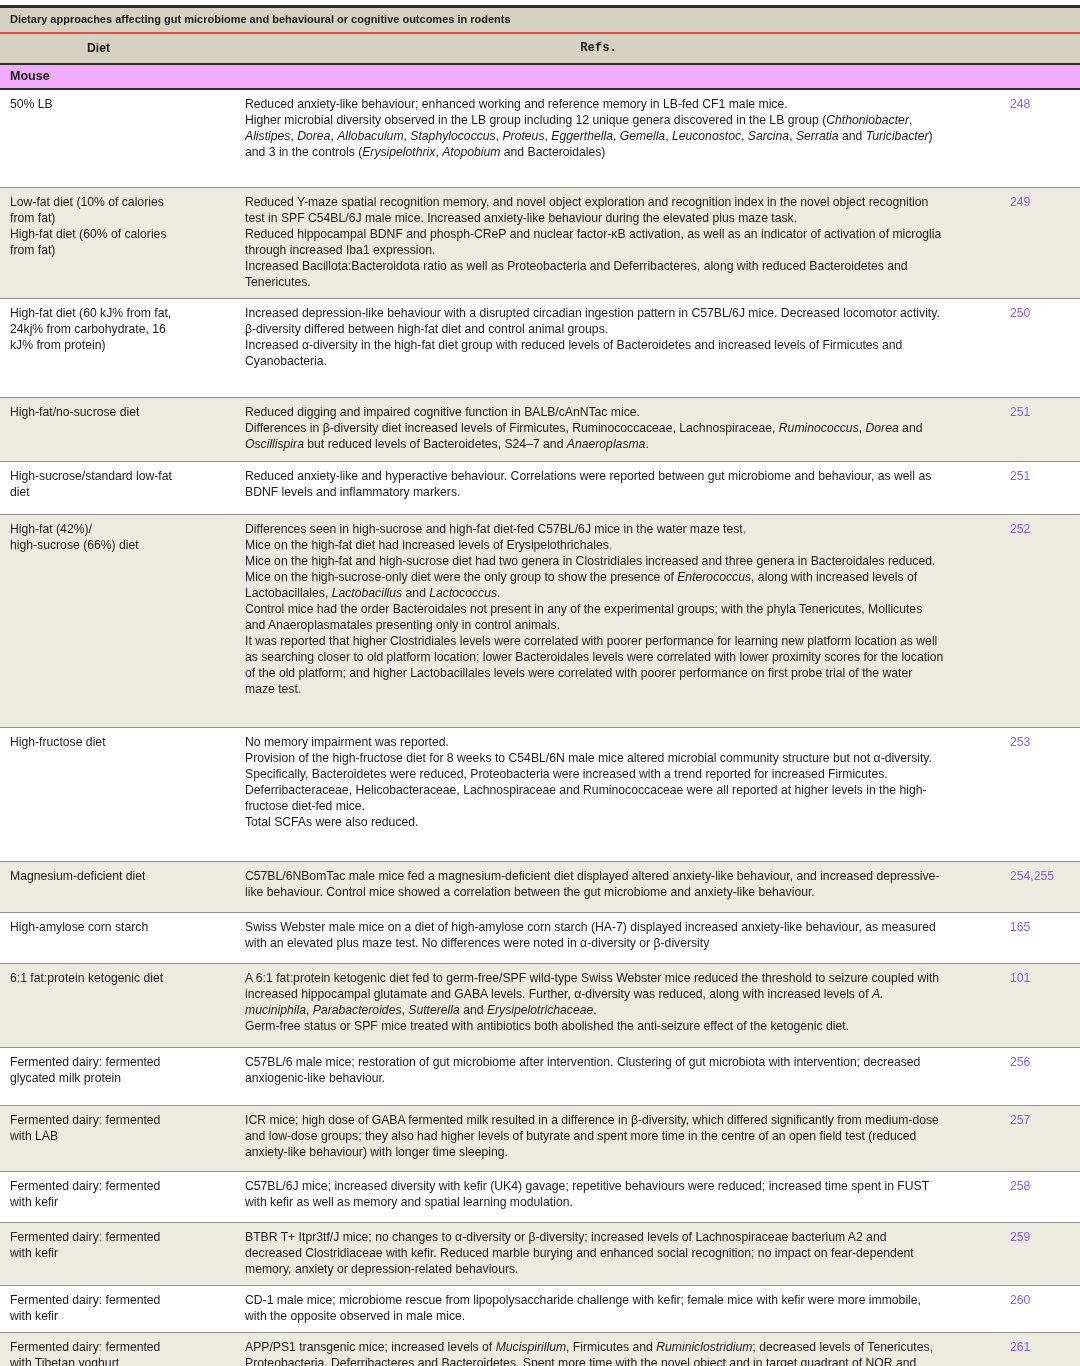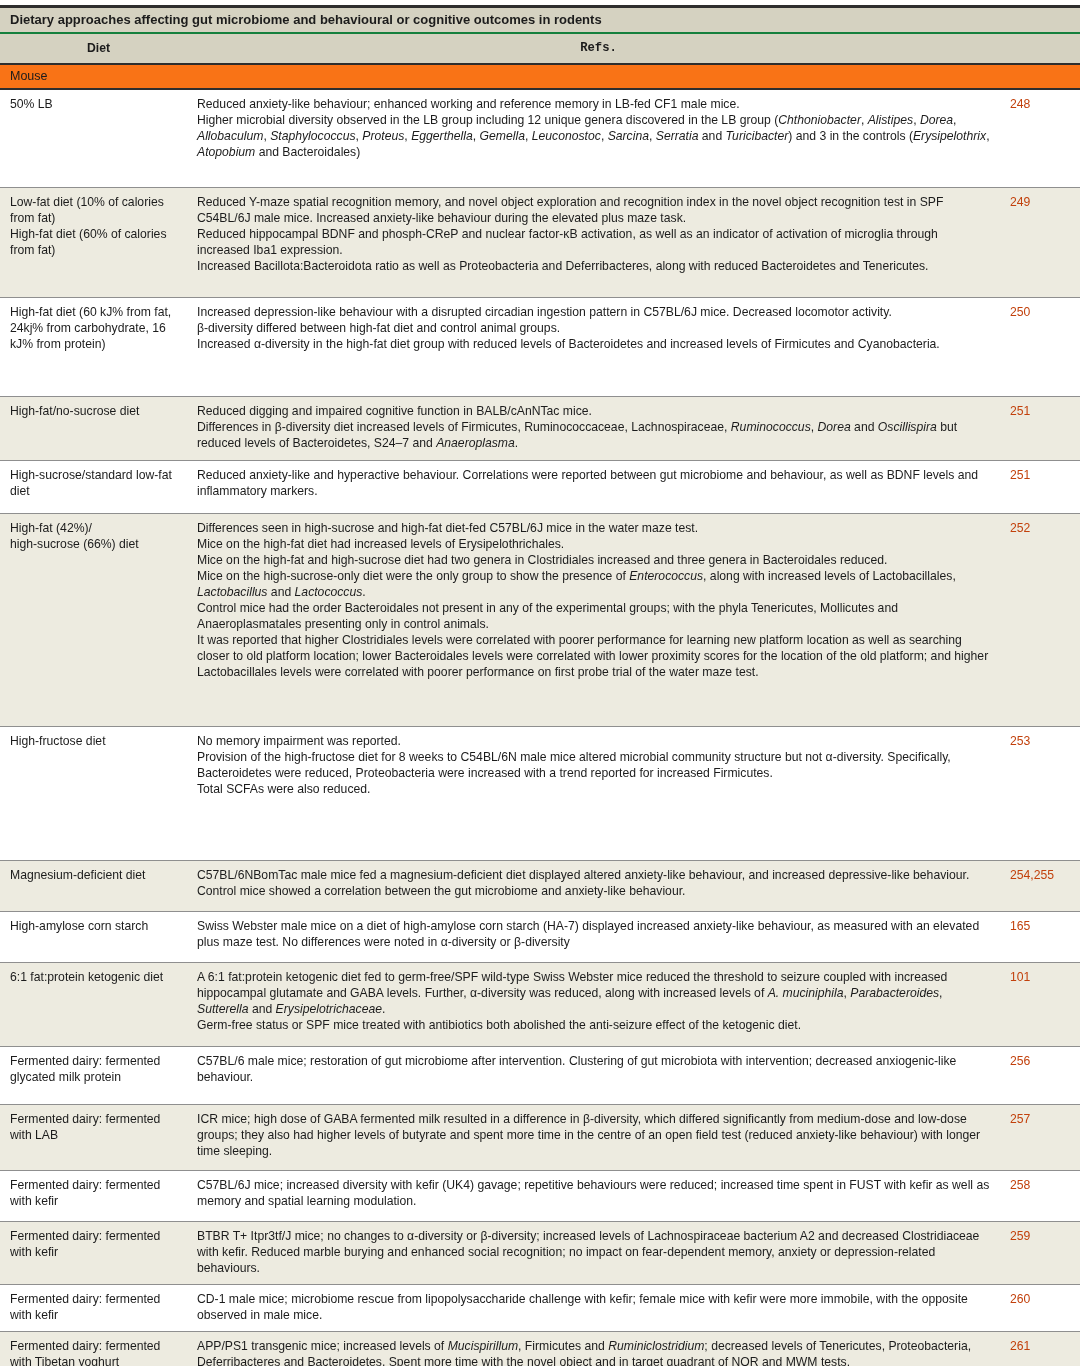"Dietary approaches affecting gut" .title-row { border-bottom: 2px solid #15803d -> 2px solid #ef4444; font-size: 13px -> 11px }
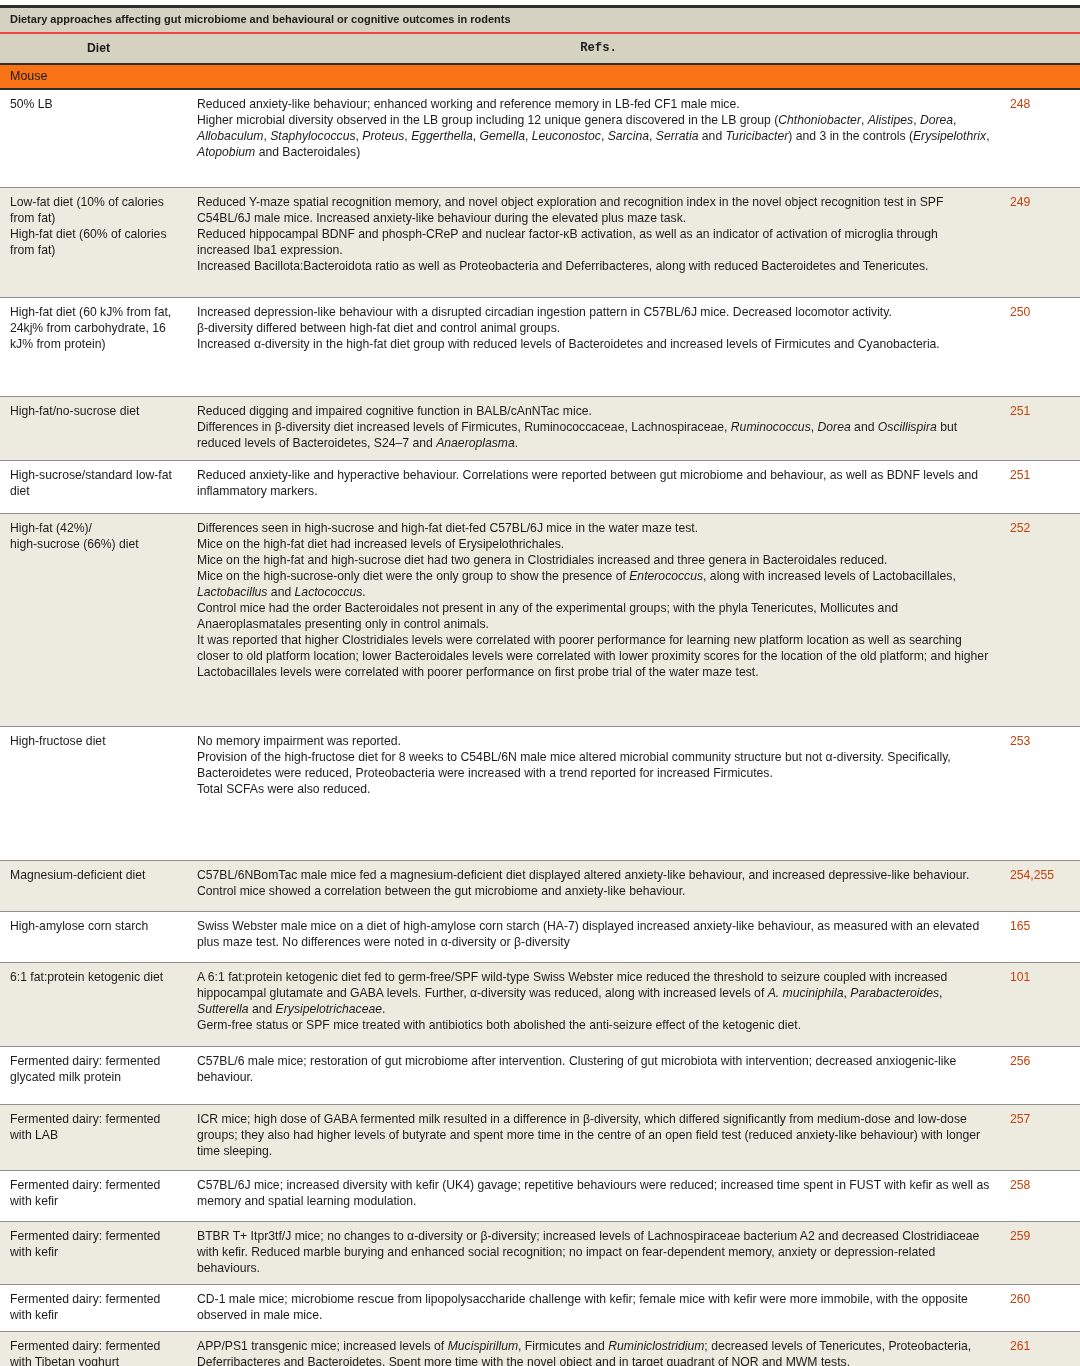"Mouse" .section-row { background: #f97316 -> #f0abfc; font-weight: normal -> bold }
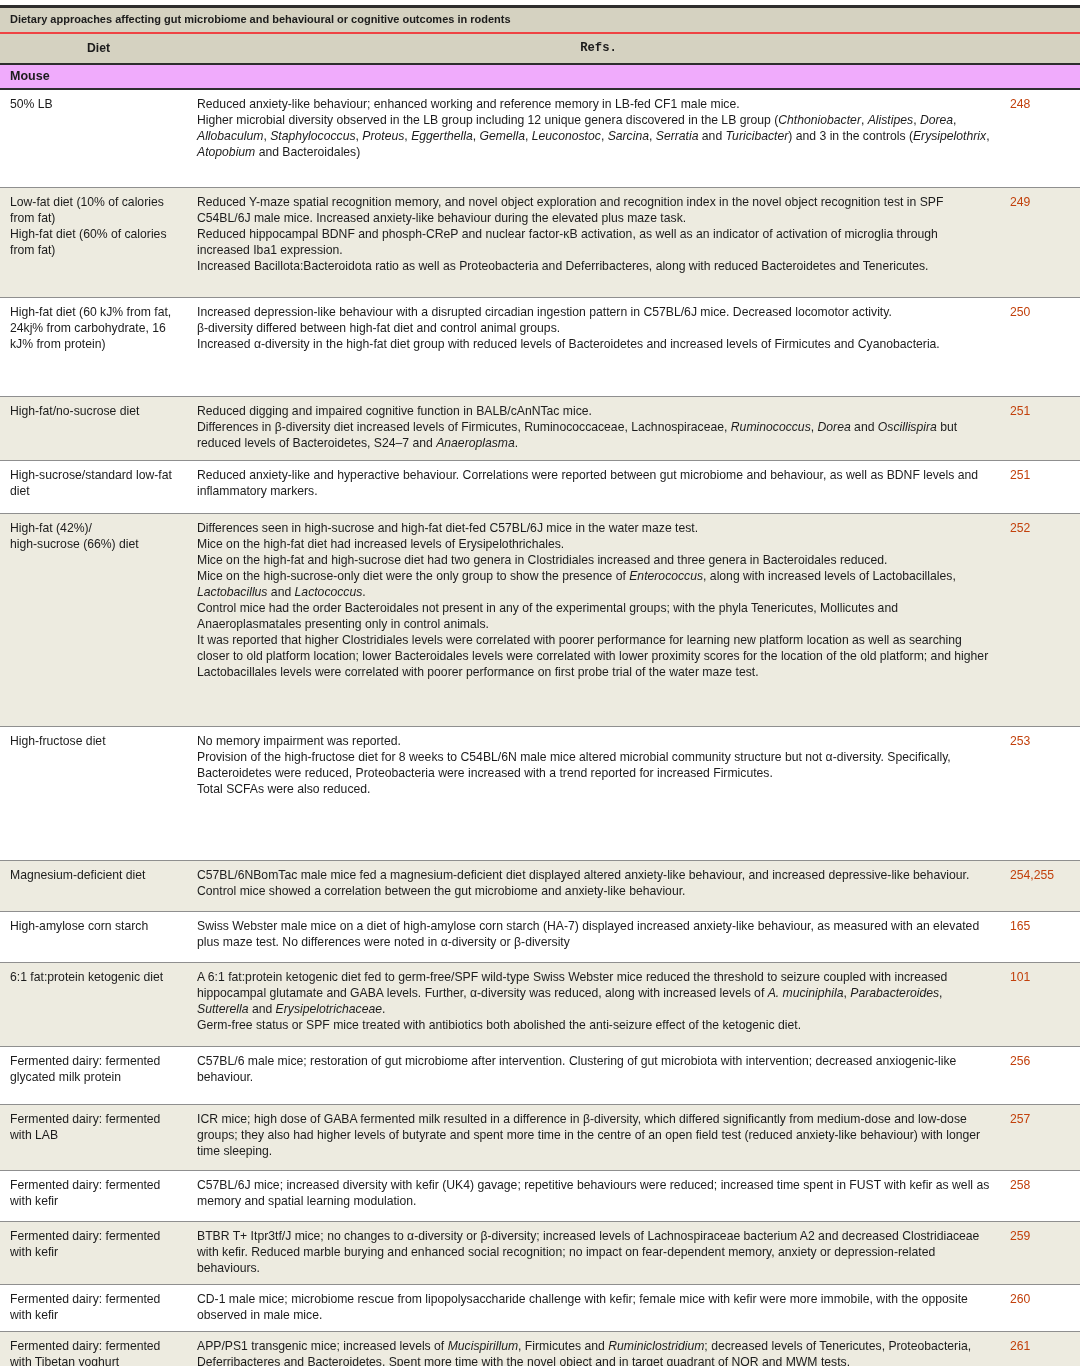"50% LB" .row { gap: none -> 48px }
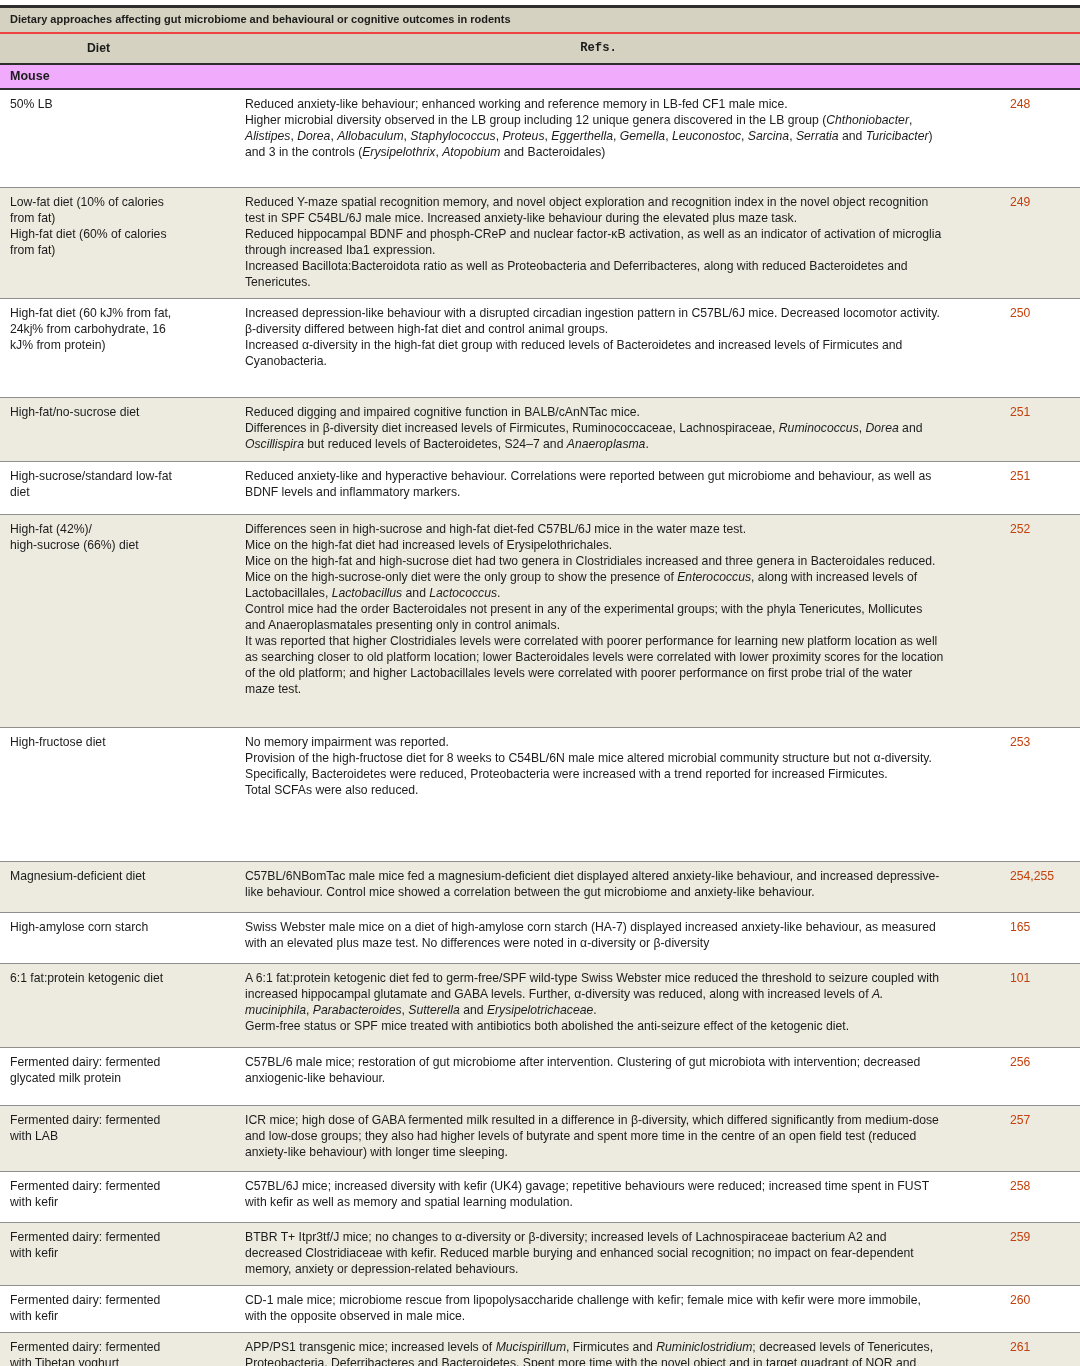"248" .refs a { color: #c2410c -> #8b5cf6 }
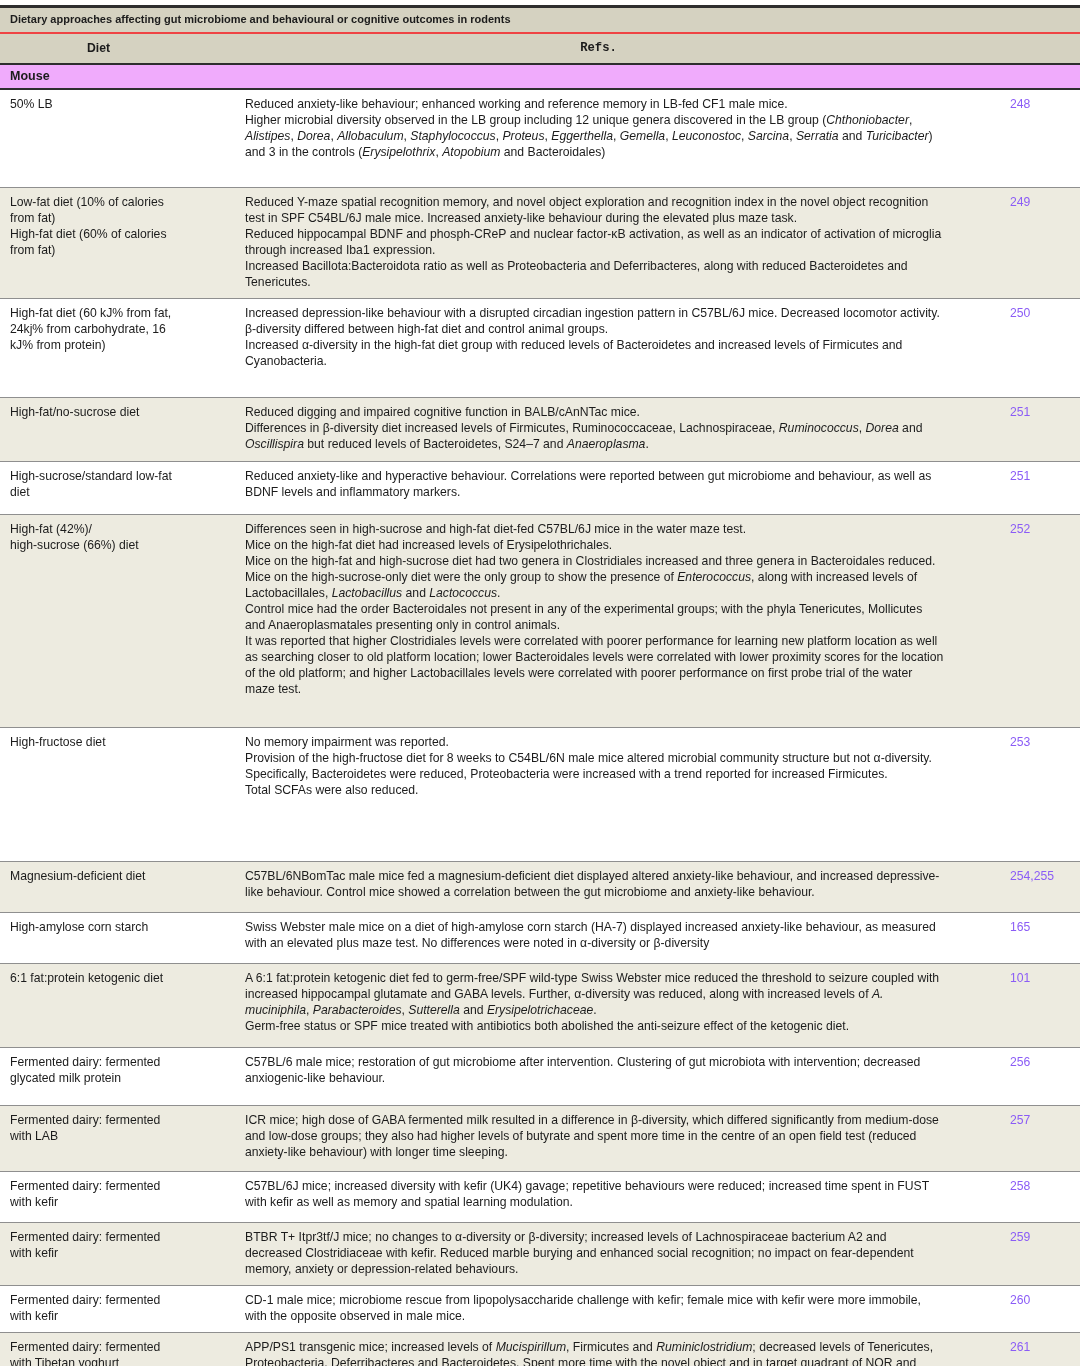"Deferribacteraceae, Helicobacteraceae," div.para { html: none -> <div><span>Deferribacteraceae, Helicobacteraceae, Lachnospiraceae and Ruminococcaceae were all reported at higher levels in the high-fructose diet-fed mice.</span></div> }
